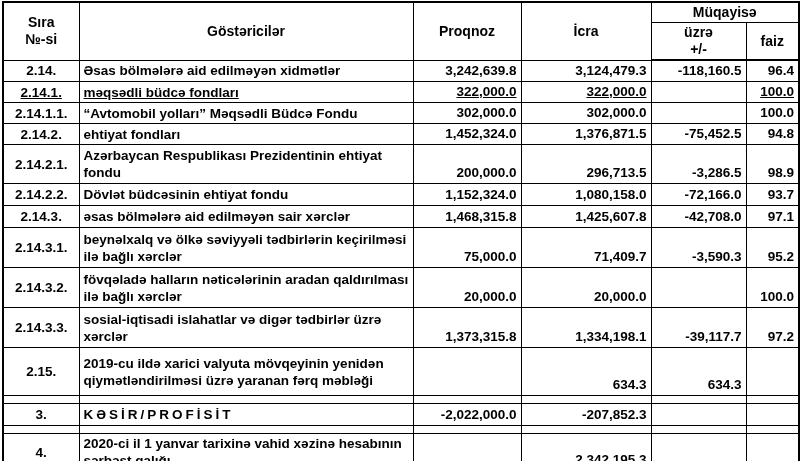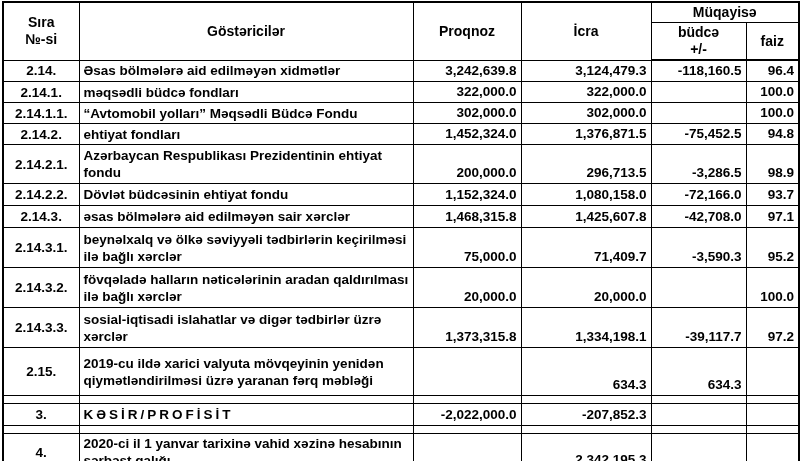"büdcə" th.pre { text: büdcə -> üzrə }
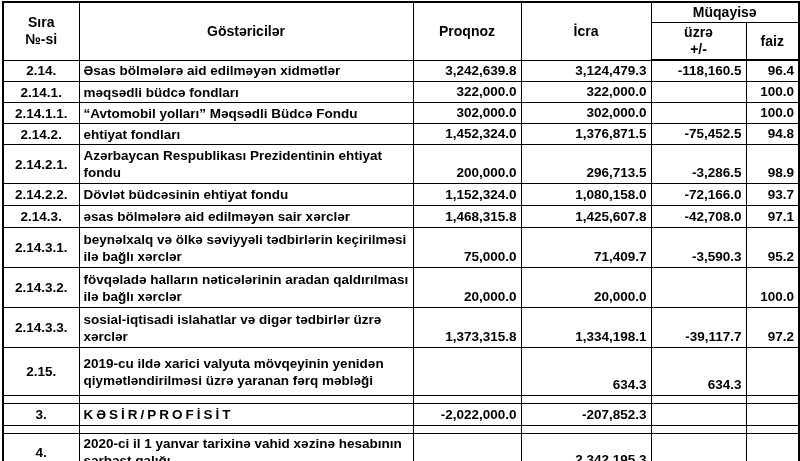"2.14.1." tr { text-decoration: none -> underline }
